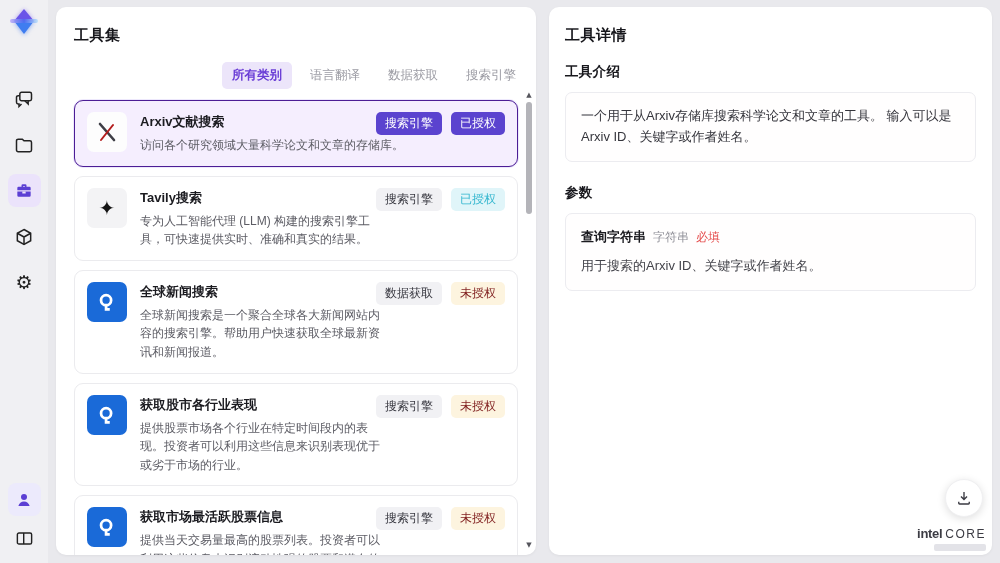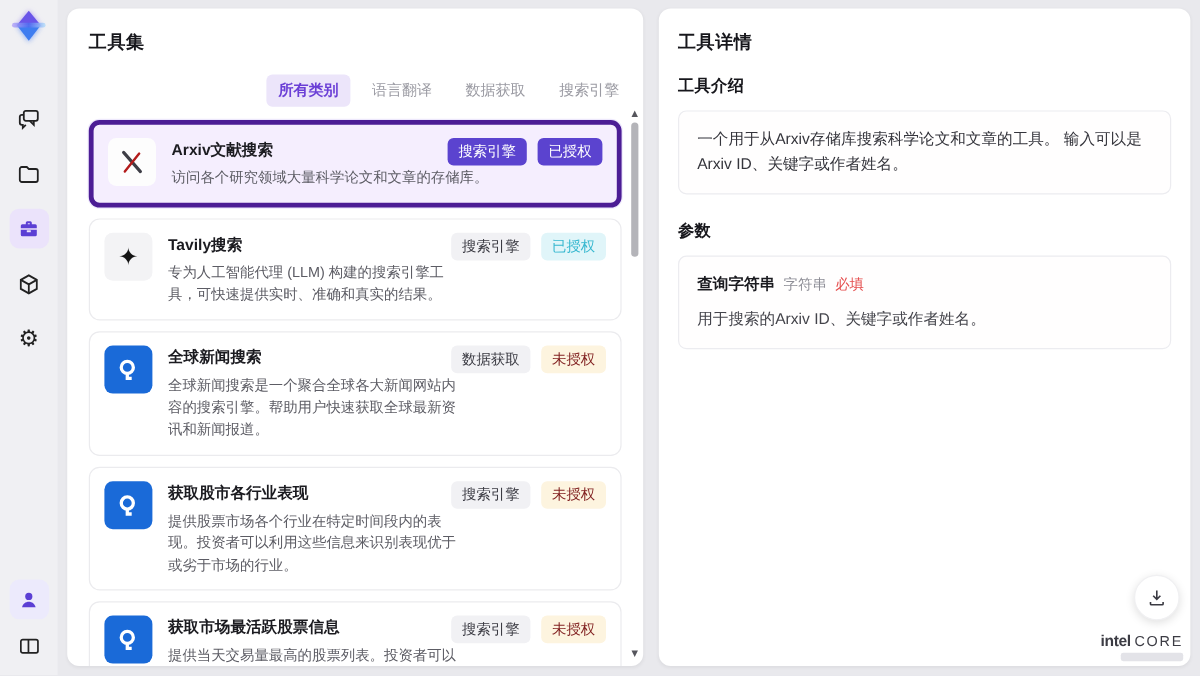"Arxiv文献搜索" .card.selected { border: 4px solid #4c1d95 -> 1px solid #4c1d95 }
